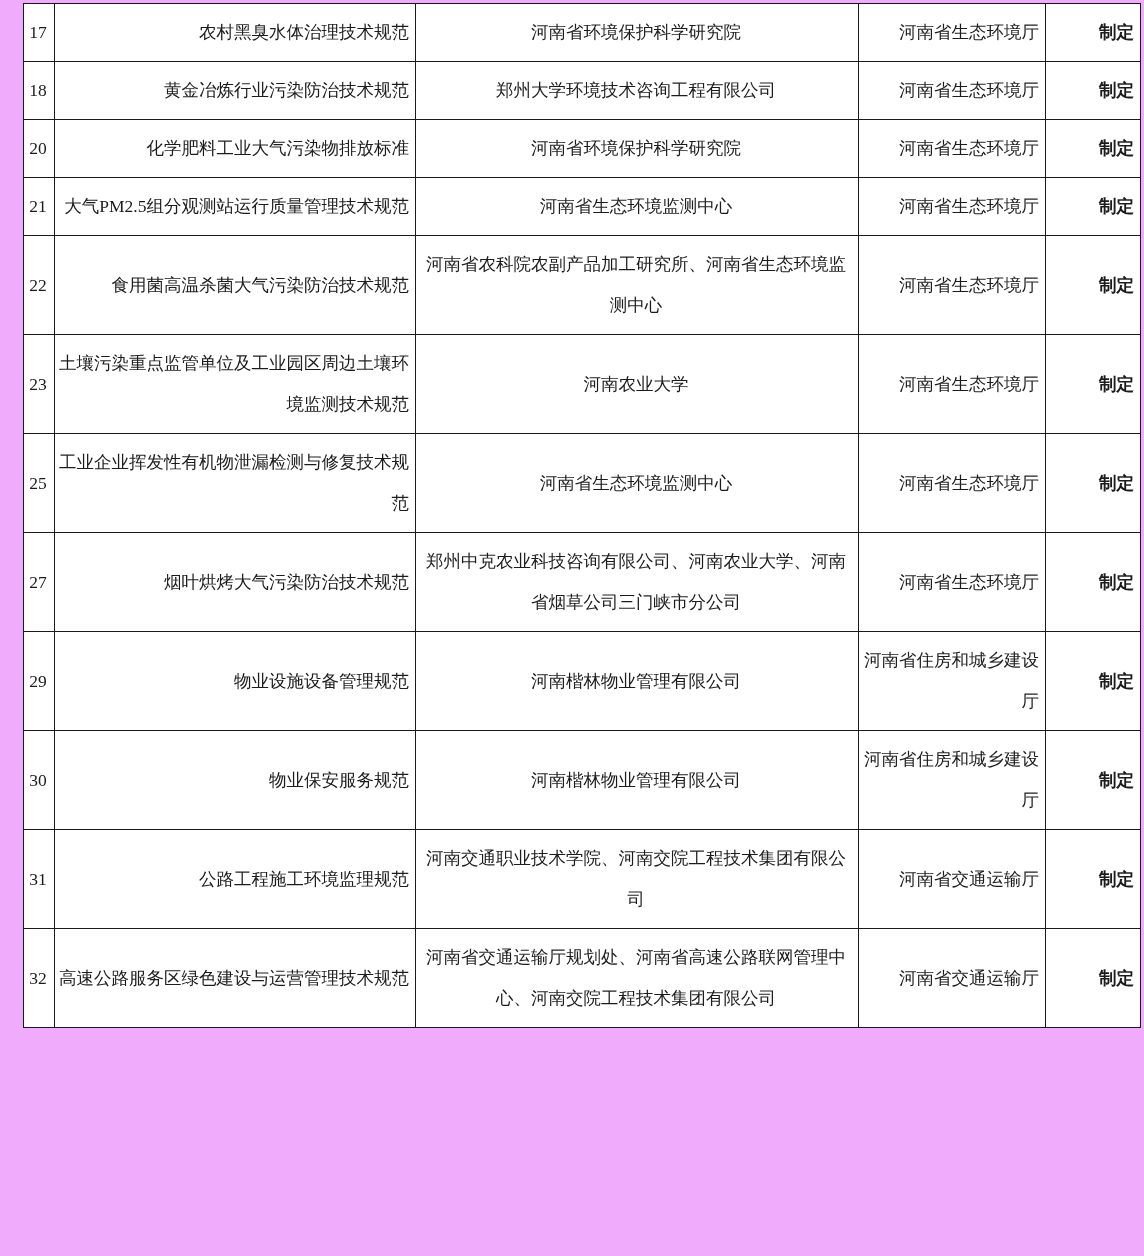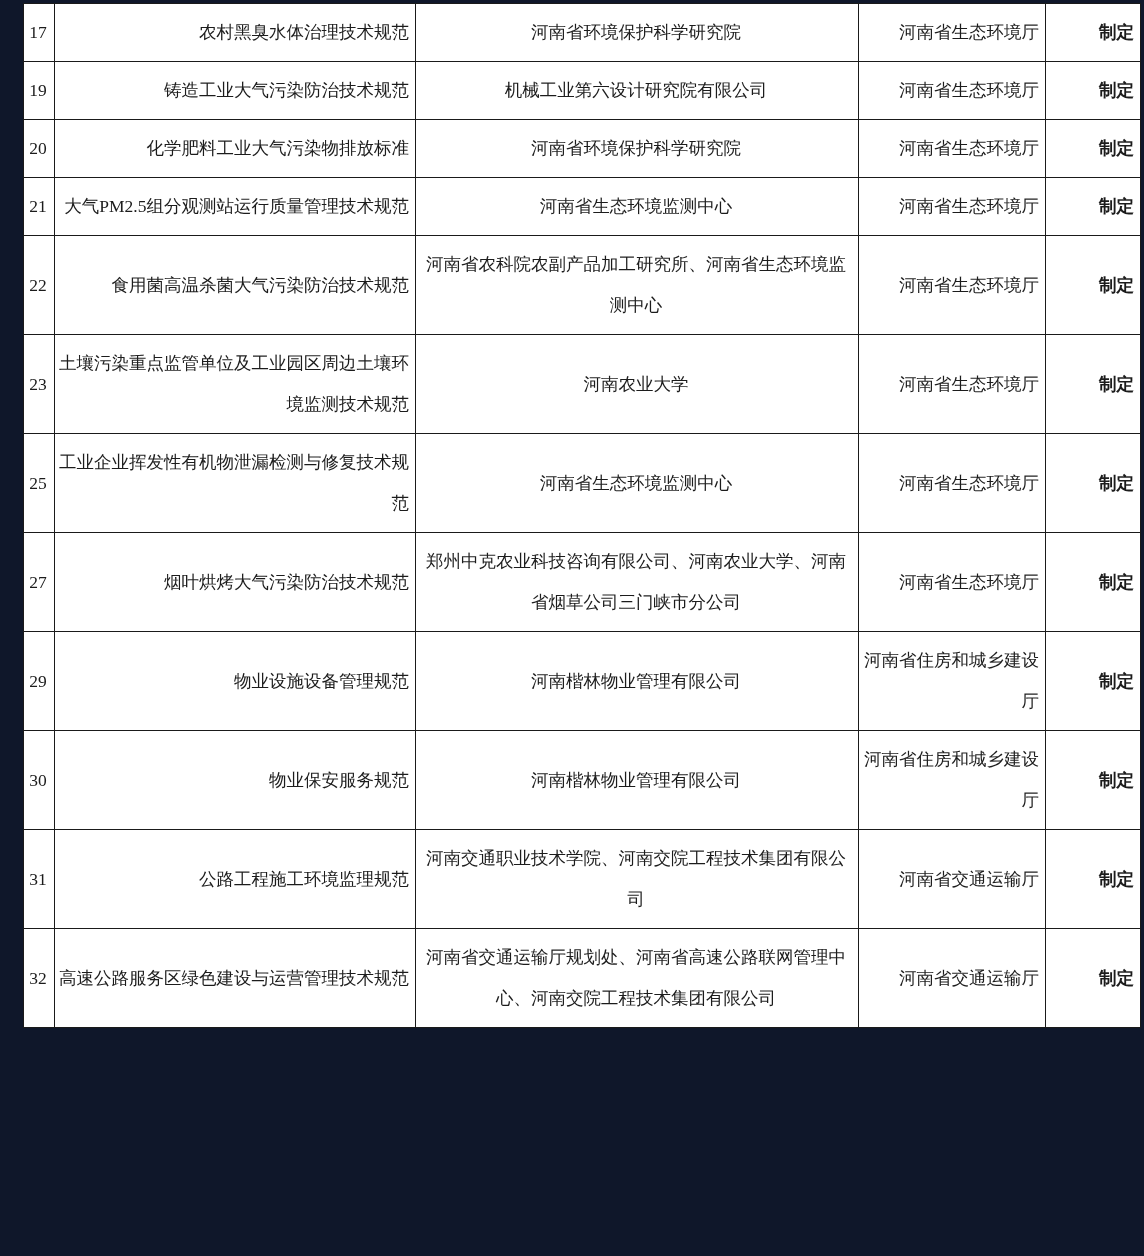"17" .page { background: #0f172a -> #f0abfc }
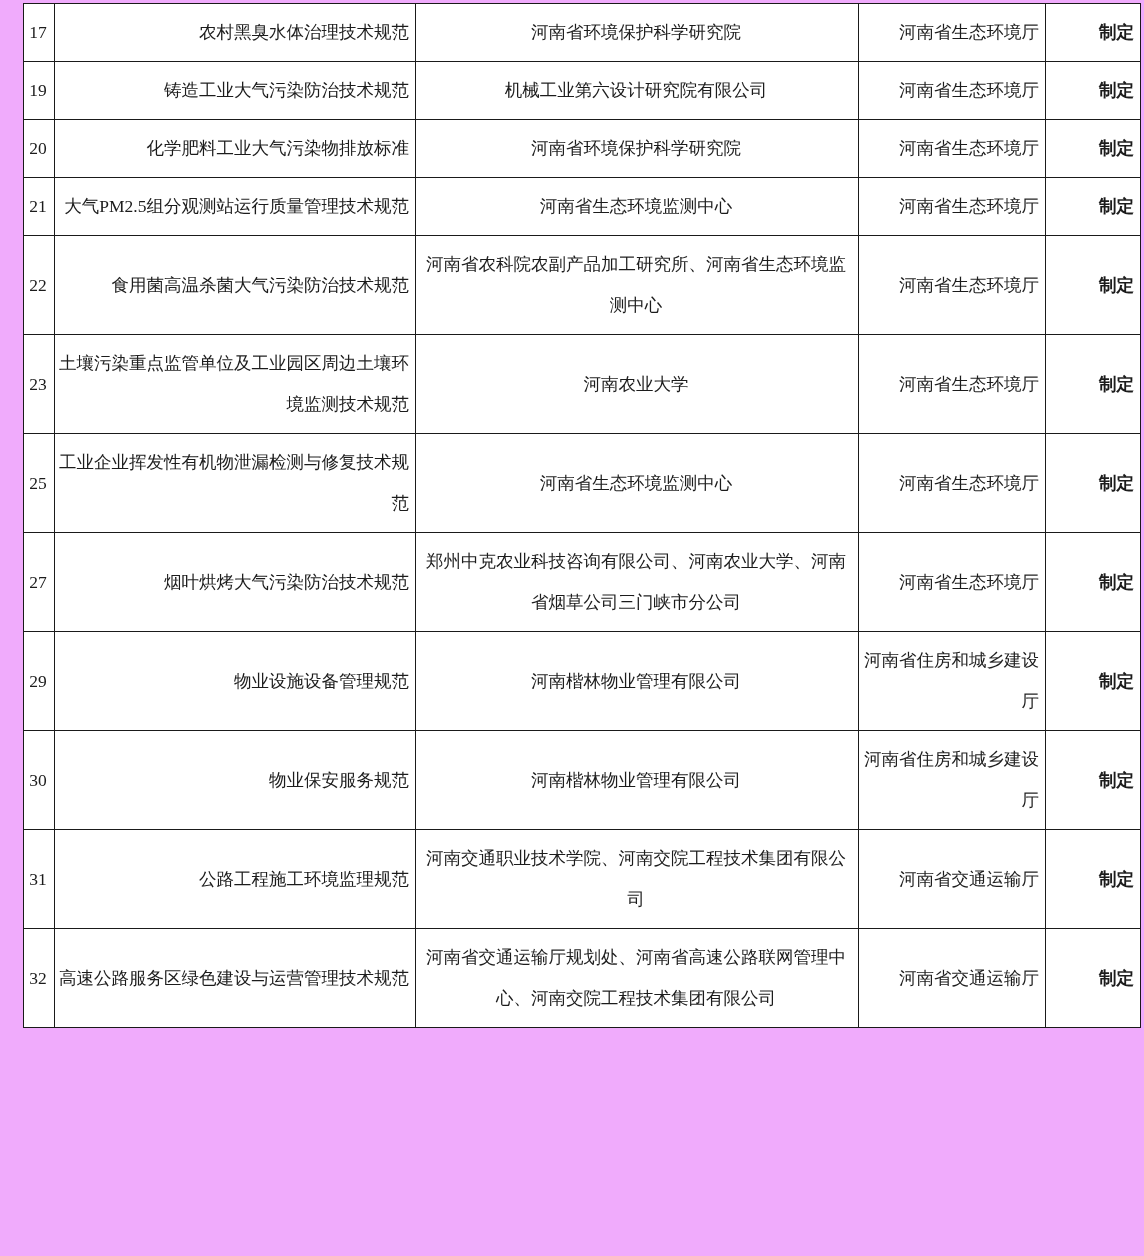"18" tr { html: none -> <tr> <td>18</td> <td>黄金冶炼行业污染防治技术规范</td> <td>郑州大学环境技术咨询工程有限公司</td> <td>河南省生态环境厅</td> <td>制定</td> </tr> }
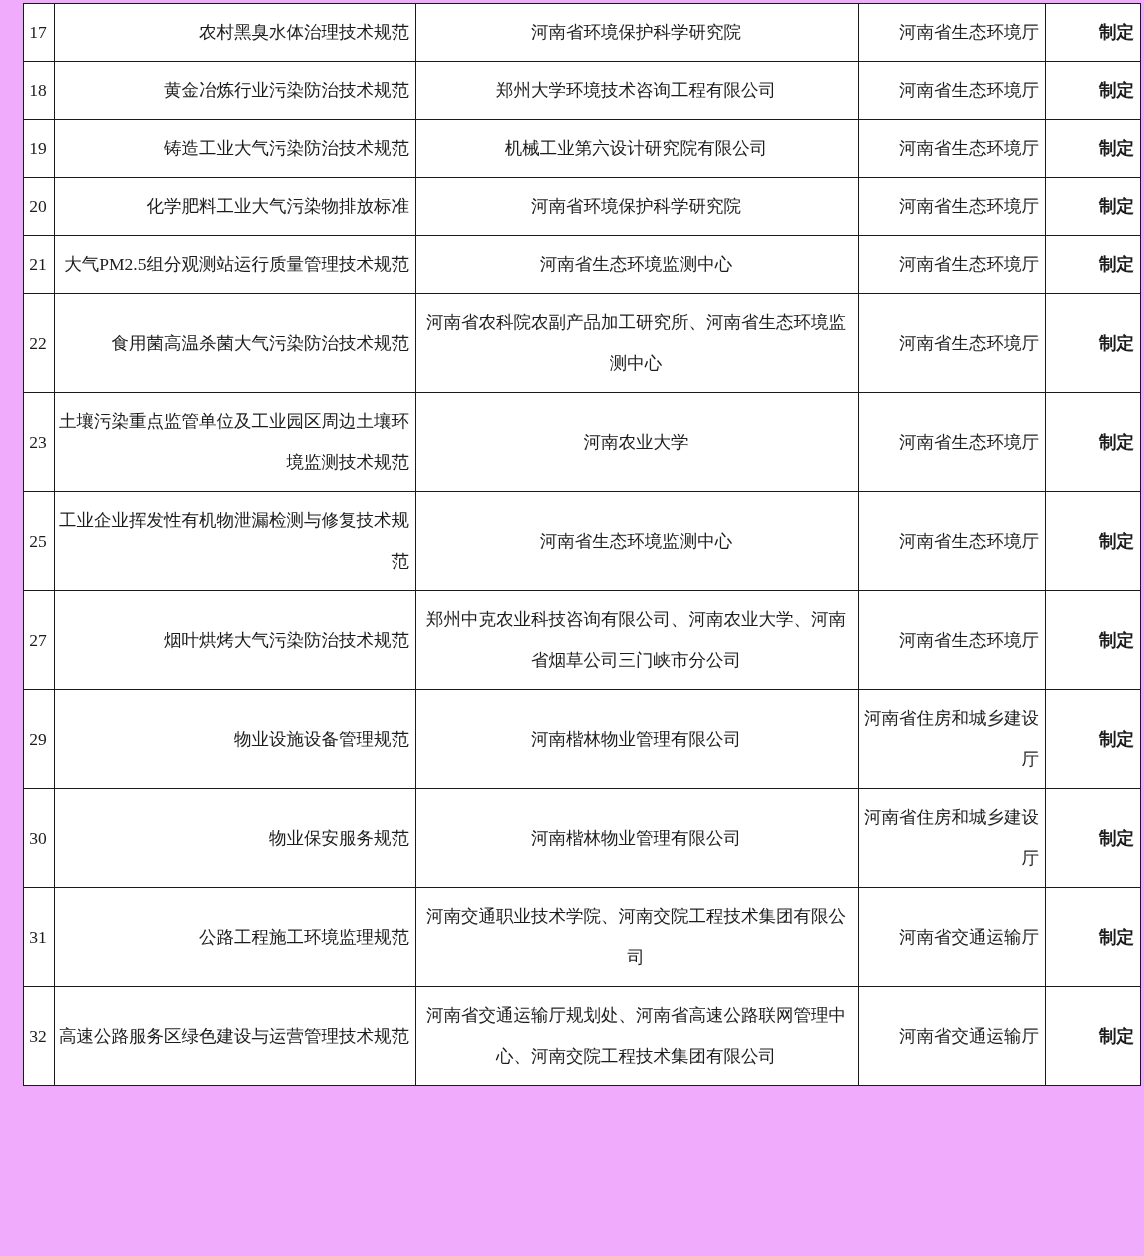"19" tr { html: <tr> <td>19</td> <td>铸造工业大气污染防治技术规范</td> <td>机械工业第六设计研究院有限公司</td> <td>河南省生态环境厅</td> <td>制定</td> </tr> -> none }
